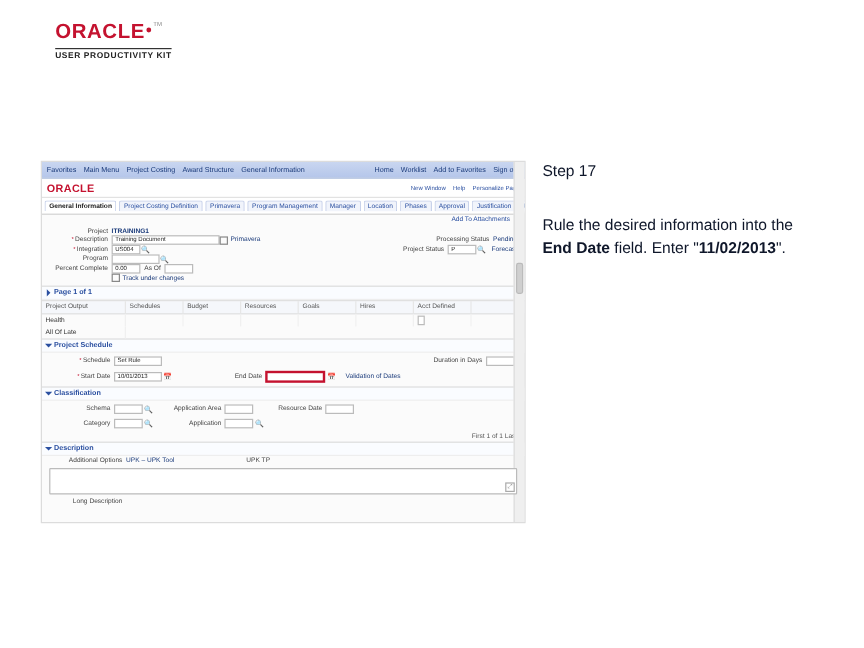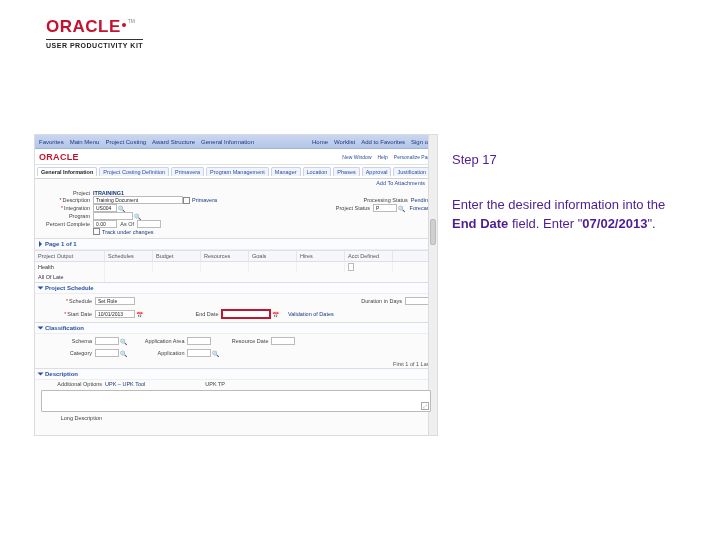"Step 17" .instr { color: #4c1d95 -> #0f172a; top: 151px -> 134px }
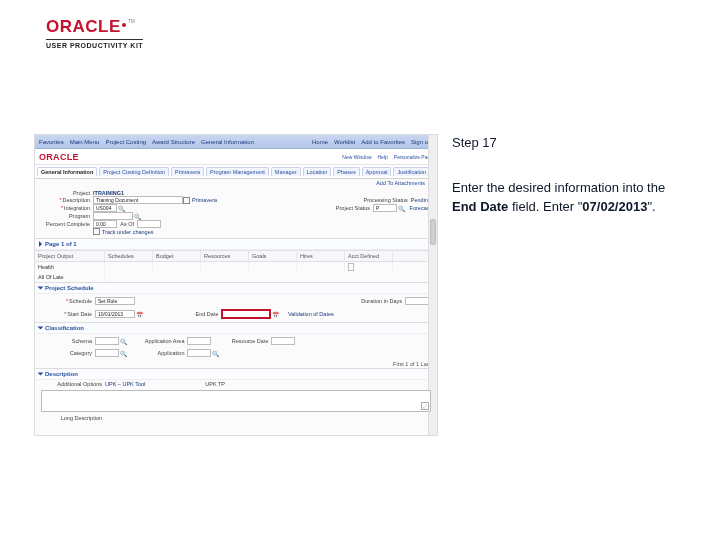"Enter the desired information into" span { text: Enter -> Rule }
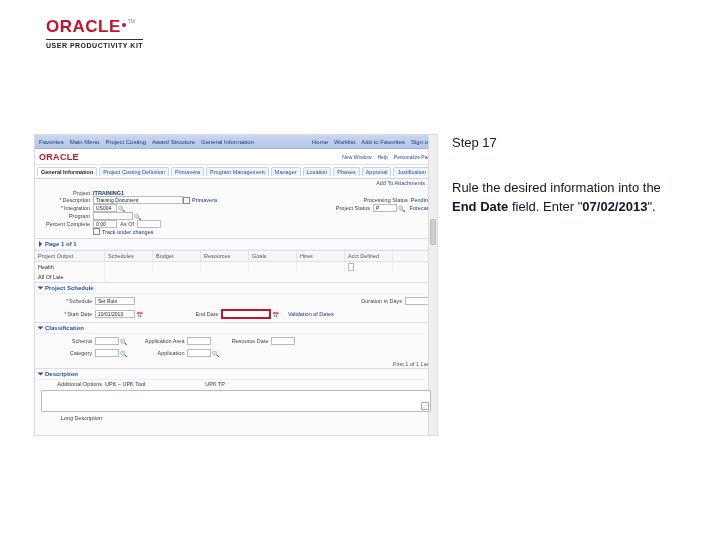"07/02/2013" span.bold { text: 07/02/2013 -> 11/02/2013 }
